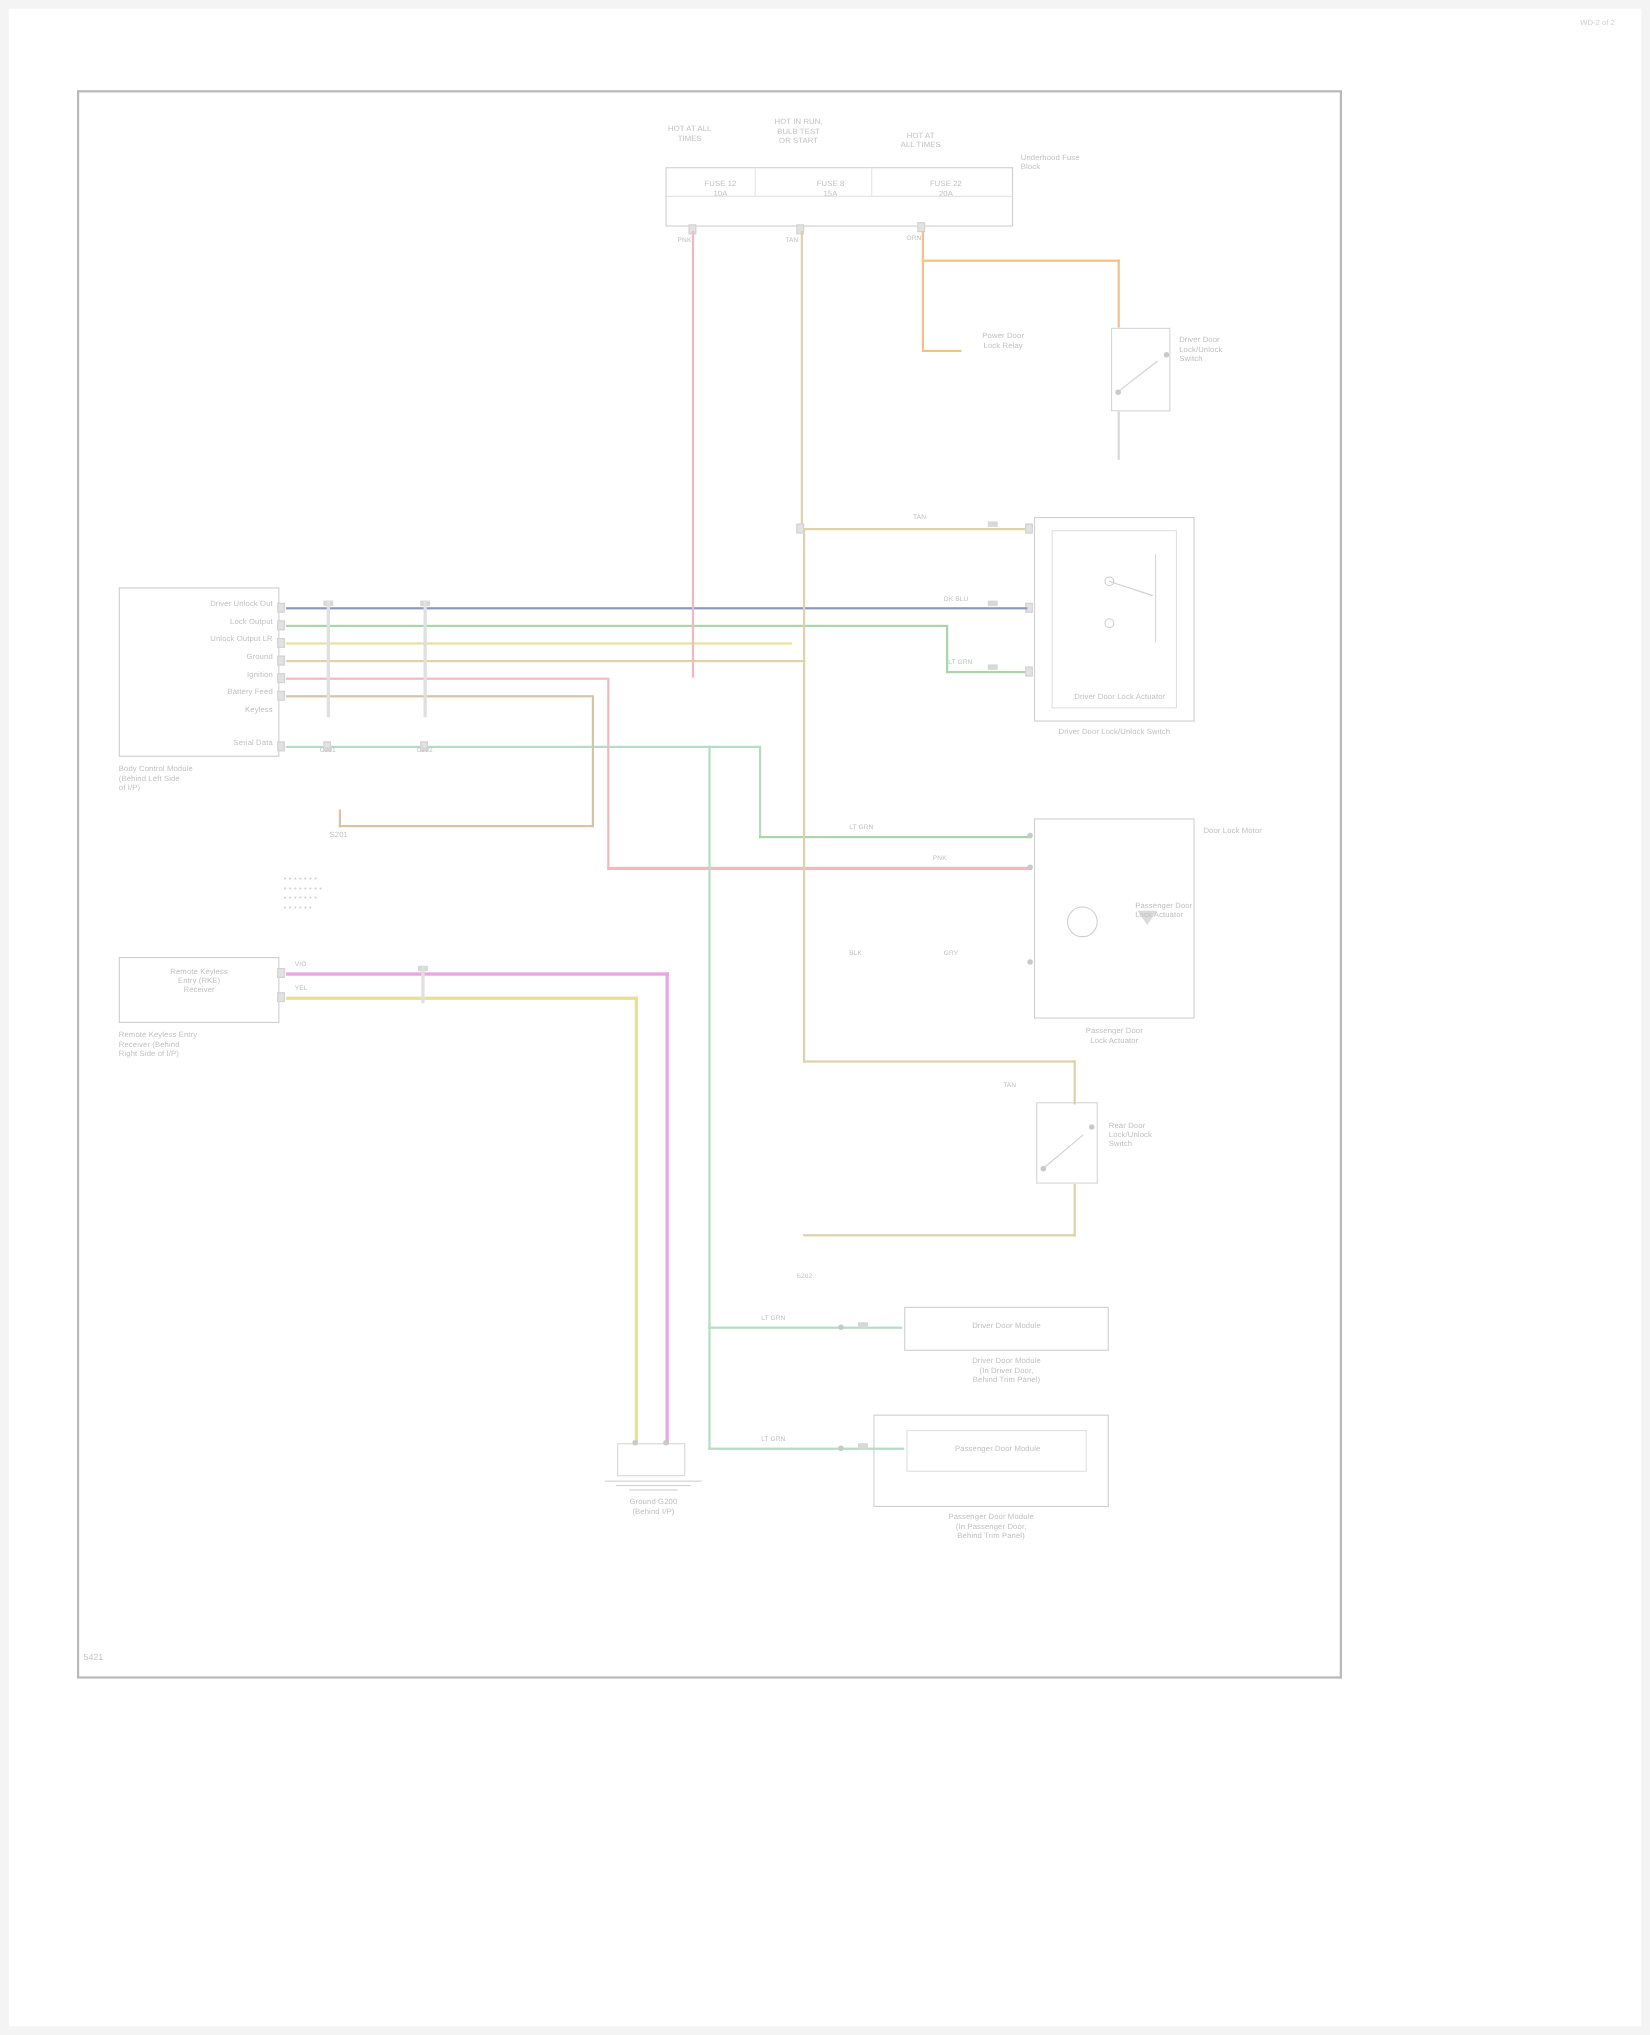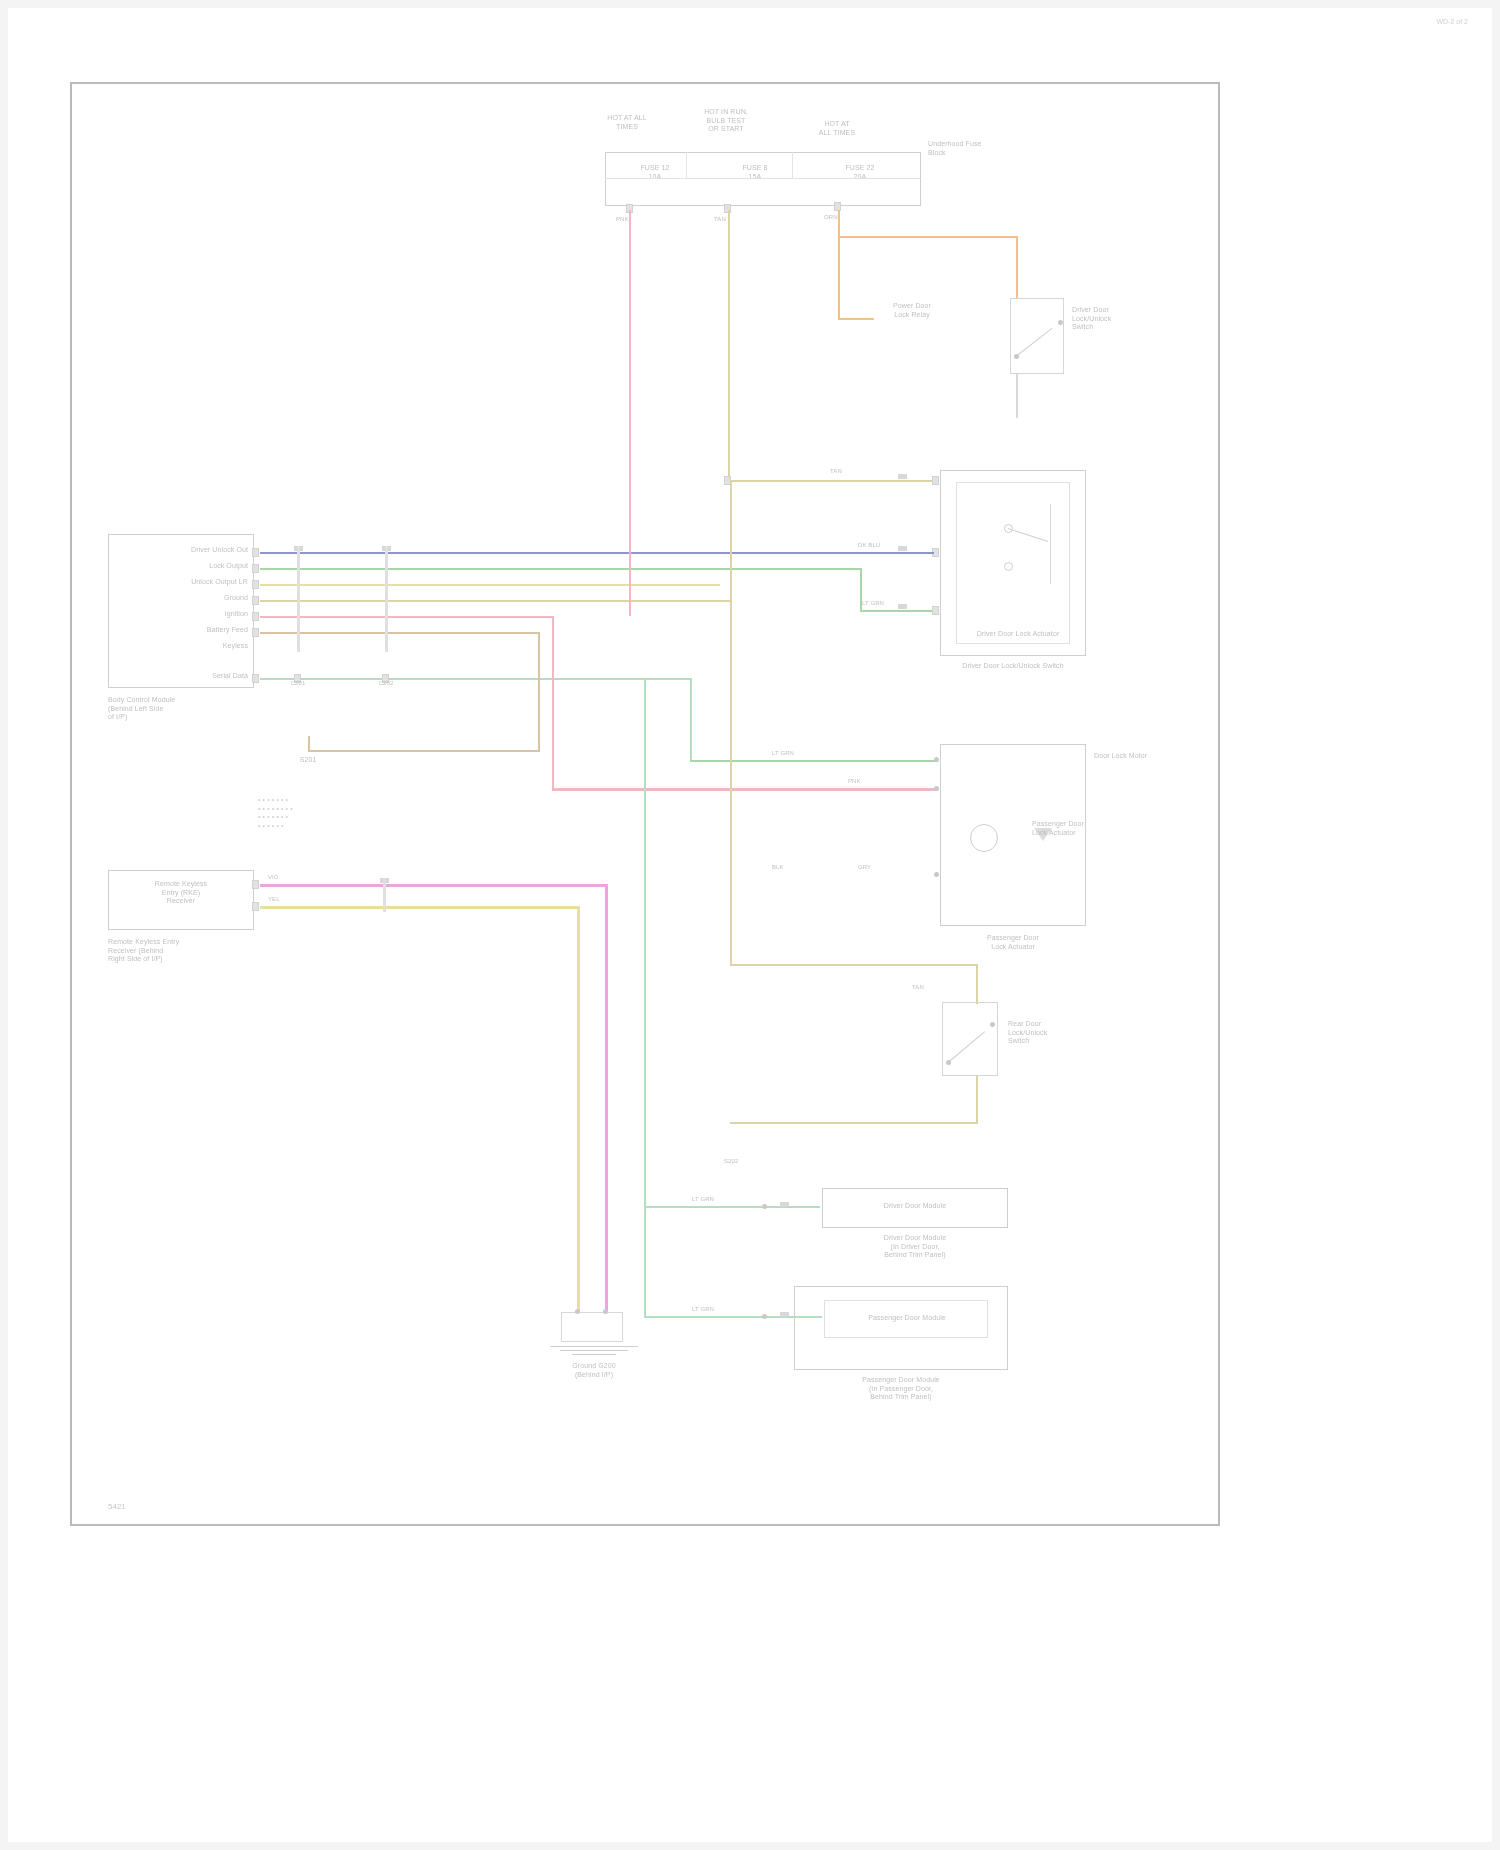"5421" div.corner-code { margin-left: 32px -> none }
